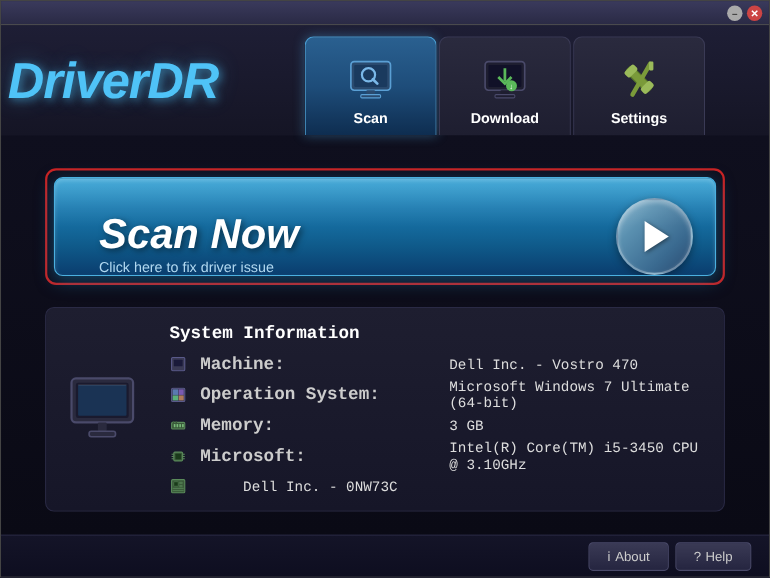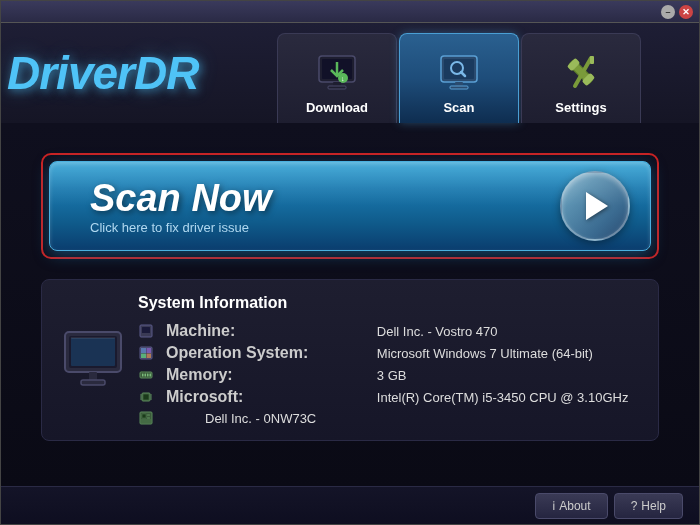"Download" div.nav-tab { order: before "Scan" -> after "Scan" }
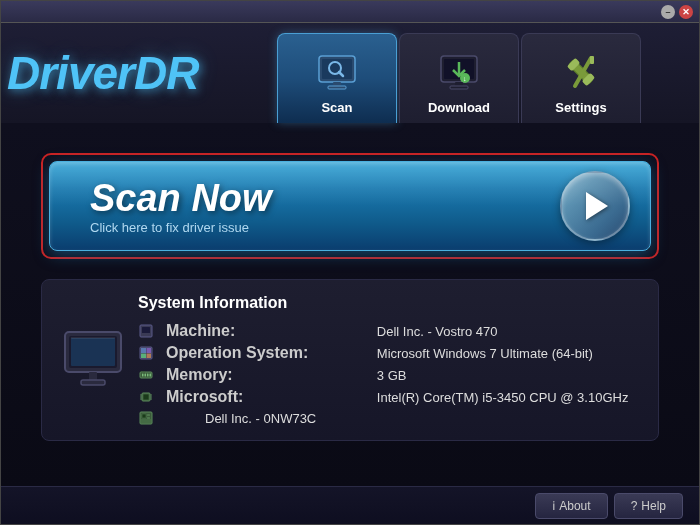"Click here to fix driver" .scan-now-btn { align-items: center -> flex-end }
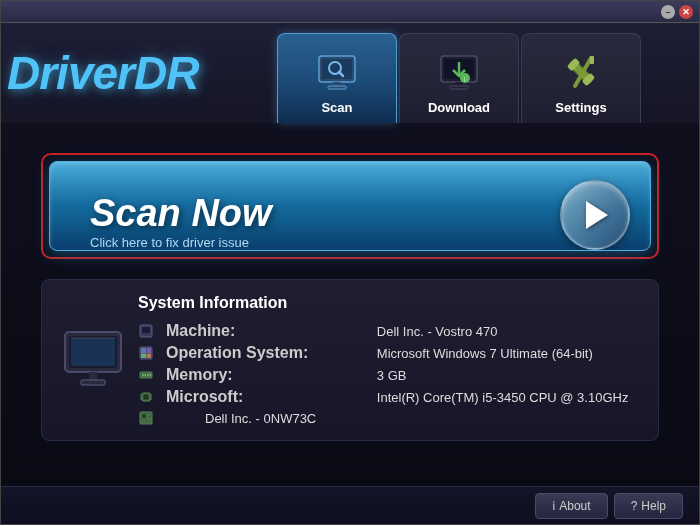"System Information" .system-info-box { font-family: none -> Liberation Mono, monospace; gap: none -> 16px }
